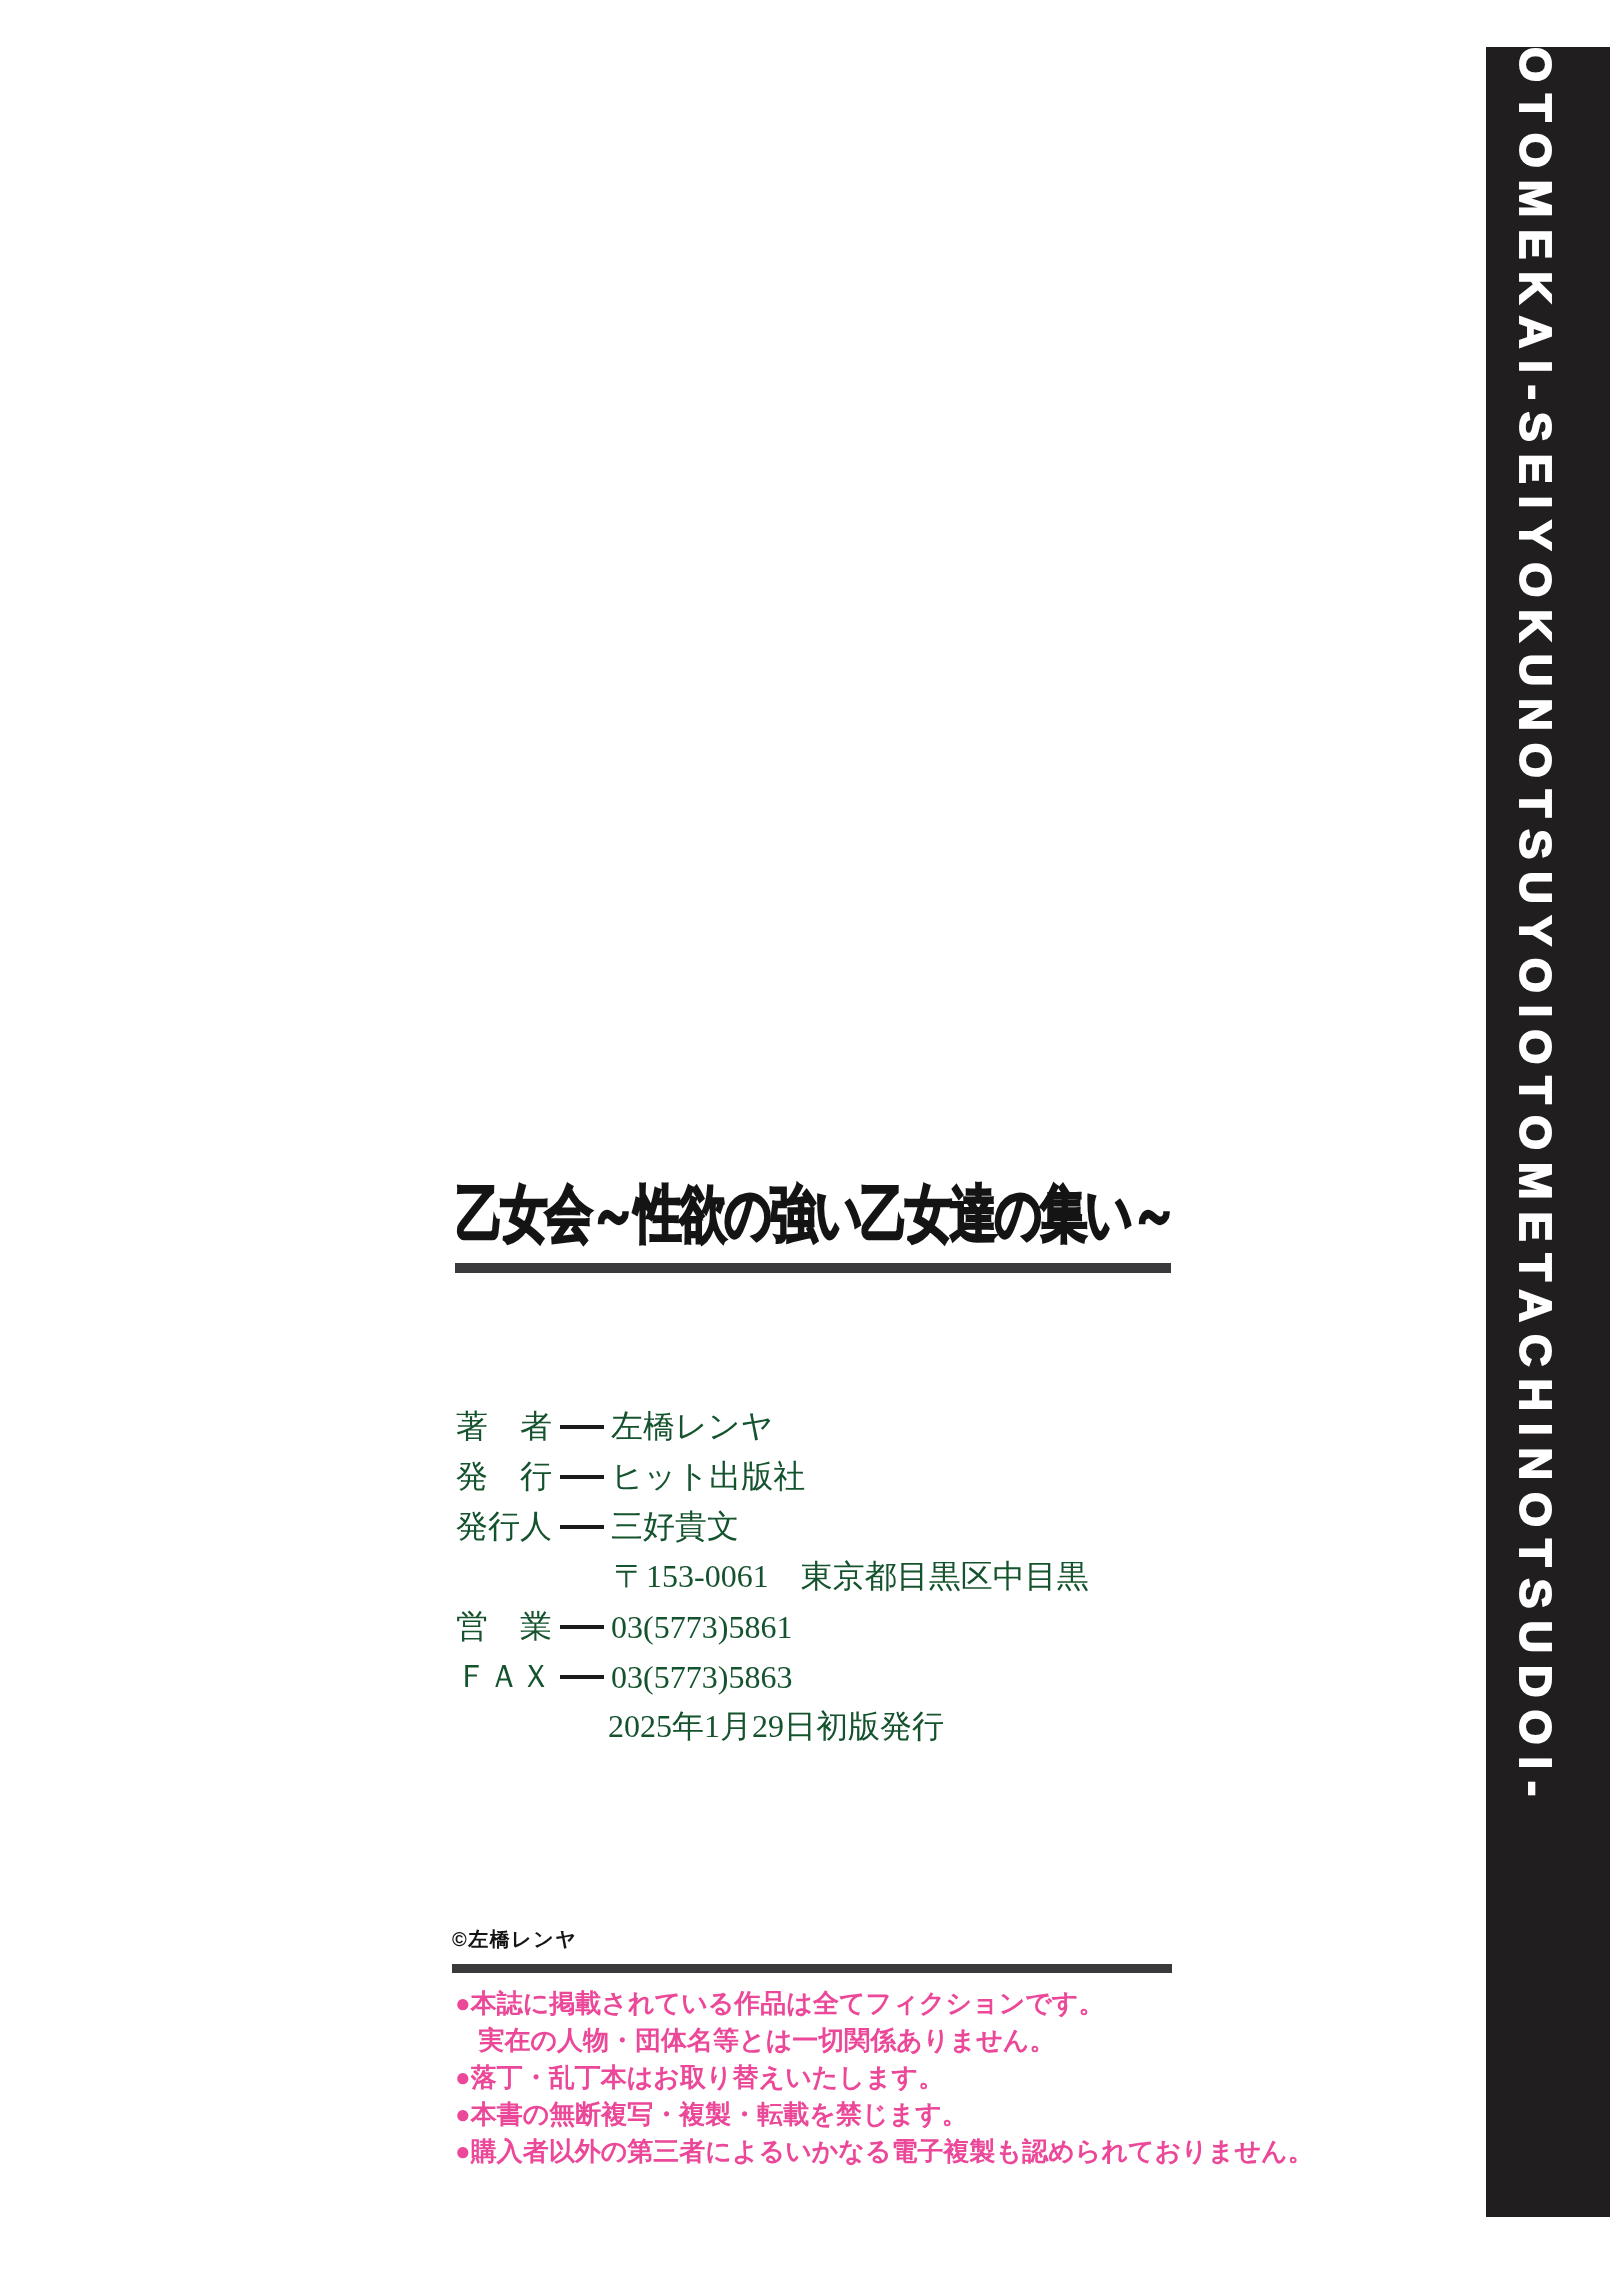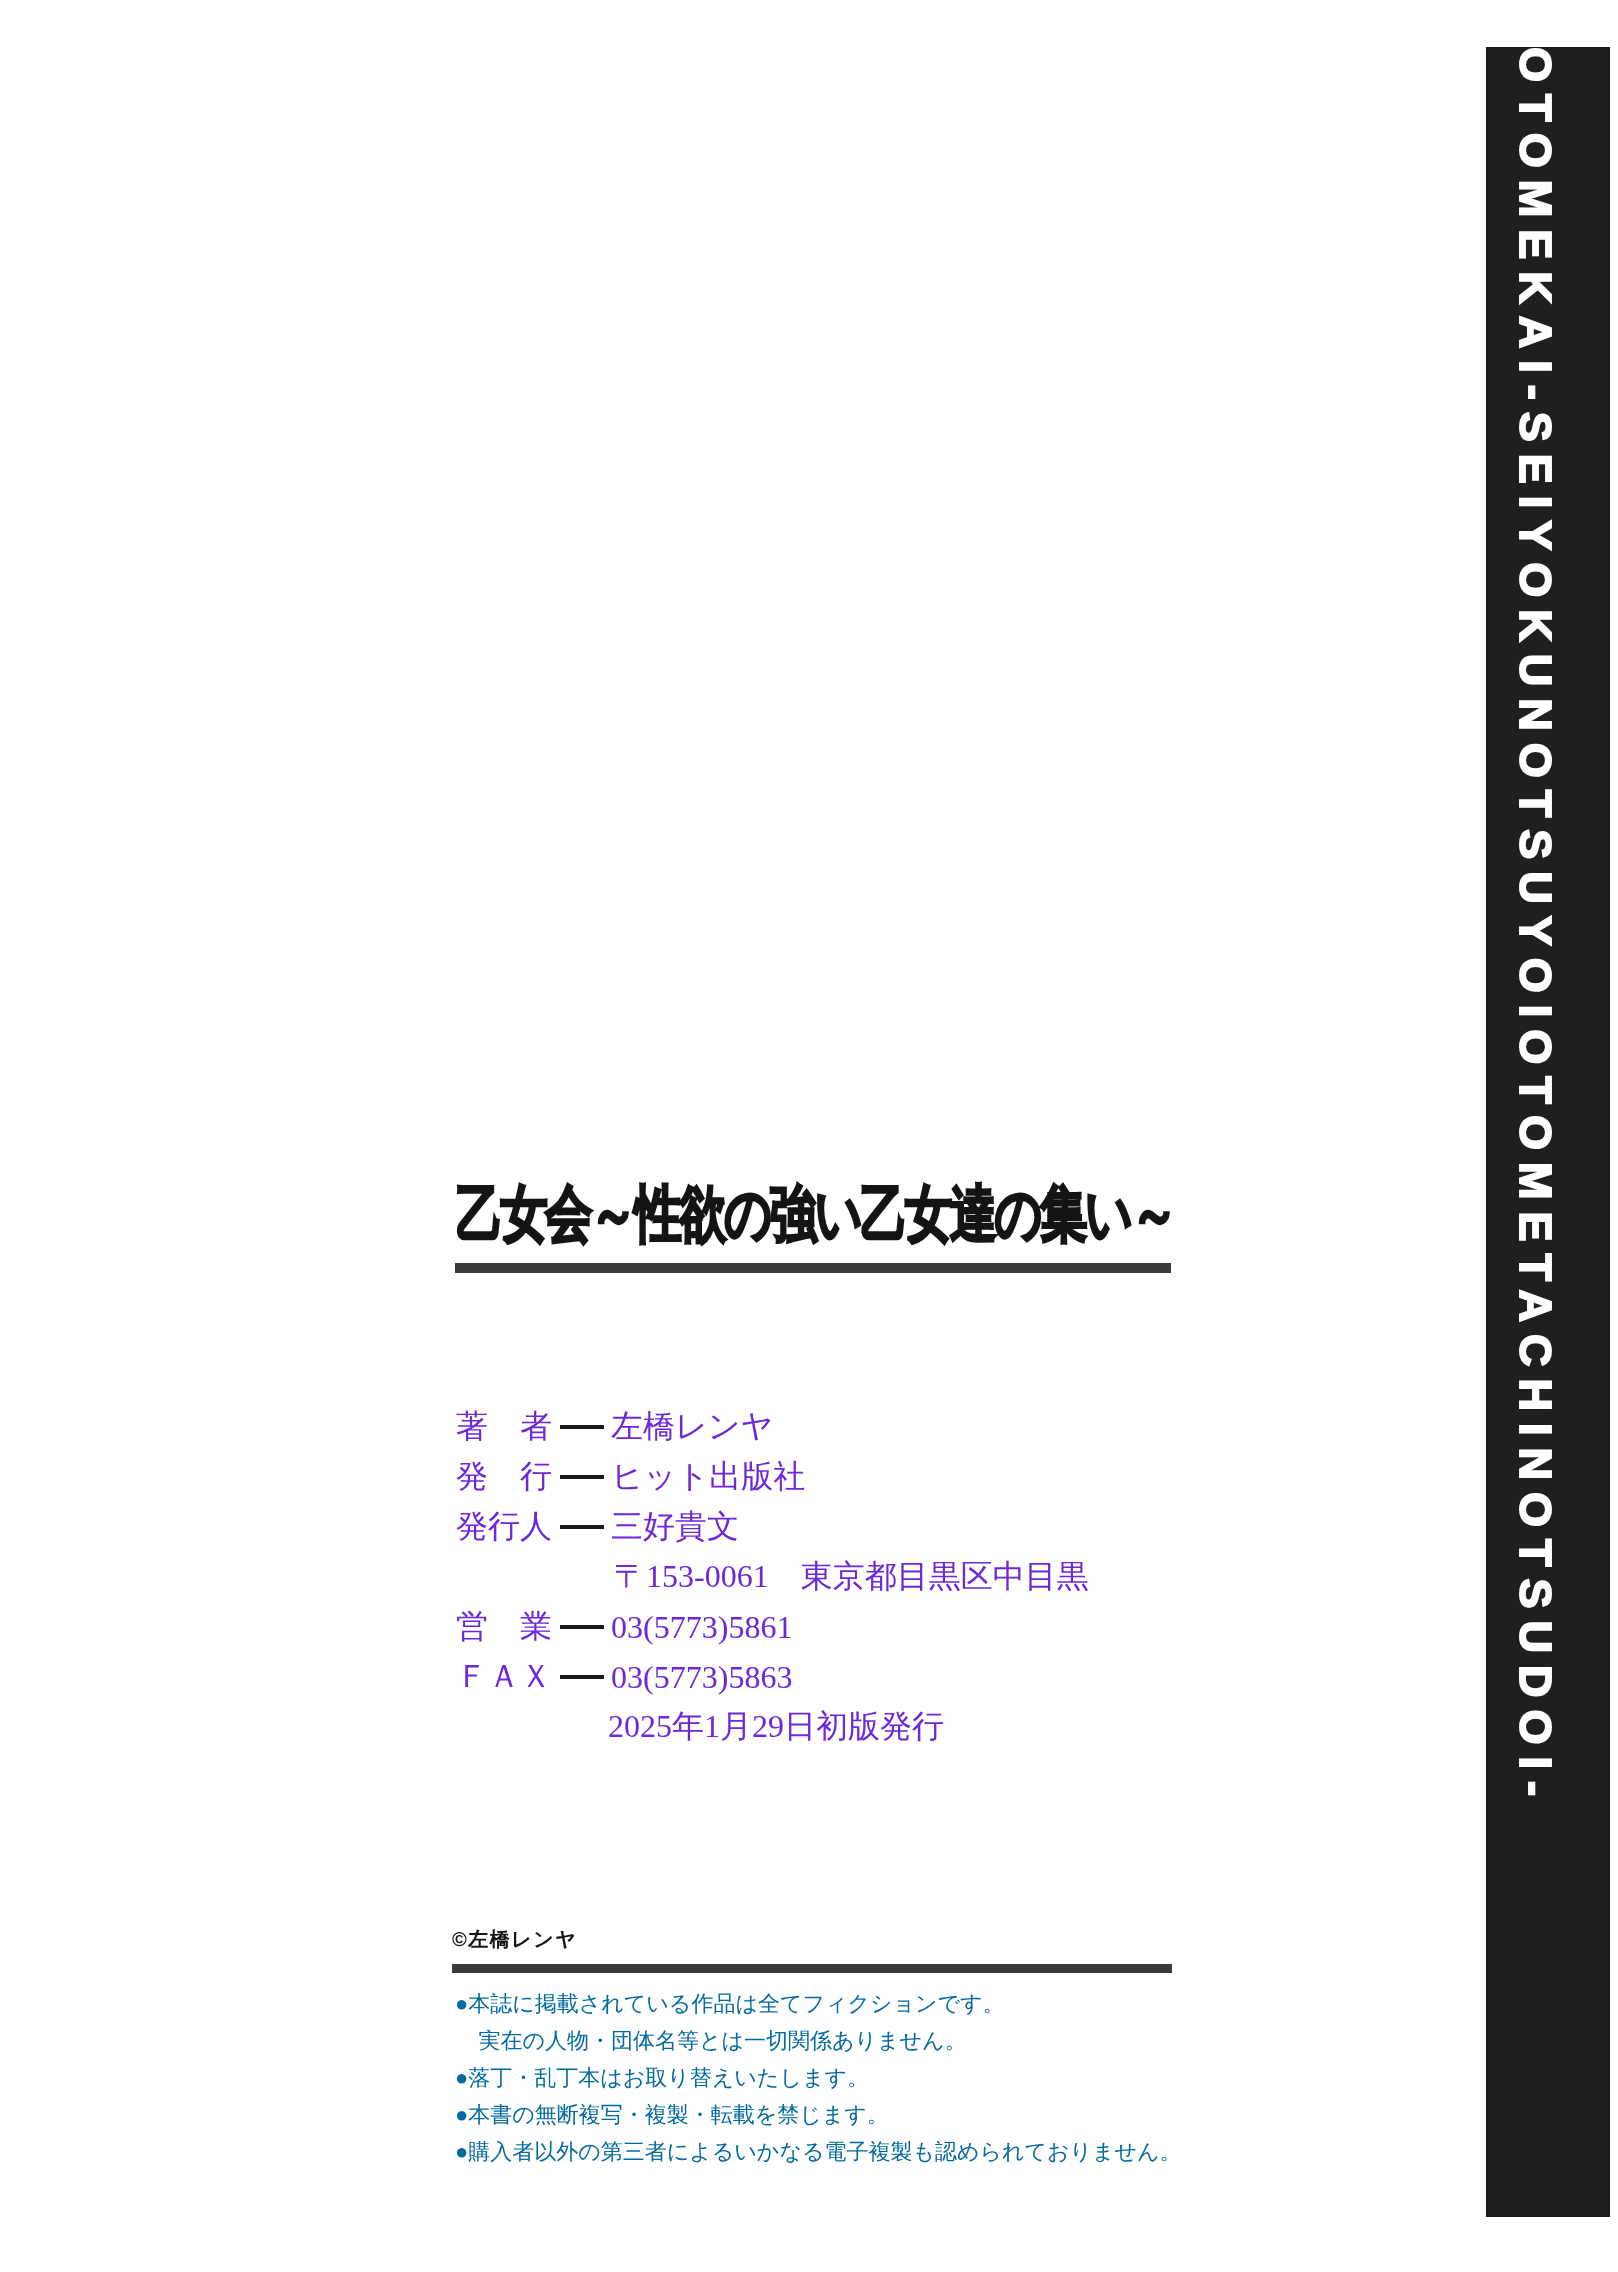"著 者" .colophon { color: #6d28d9 -> #14532d }
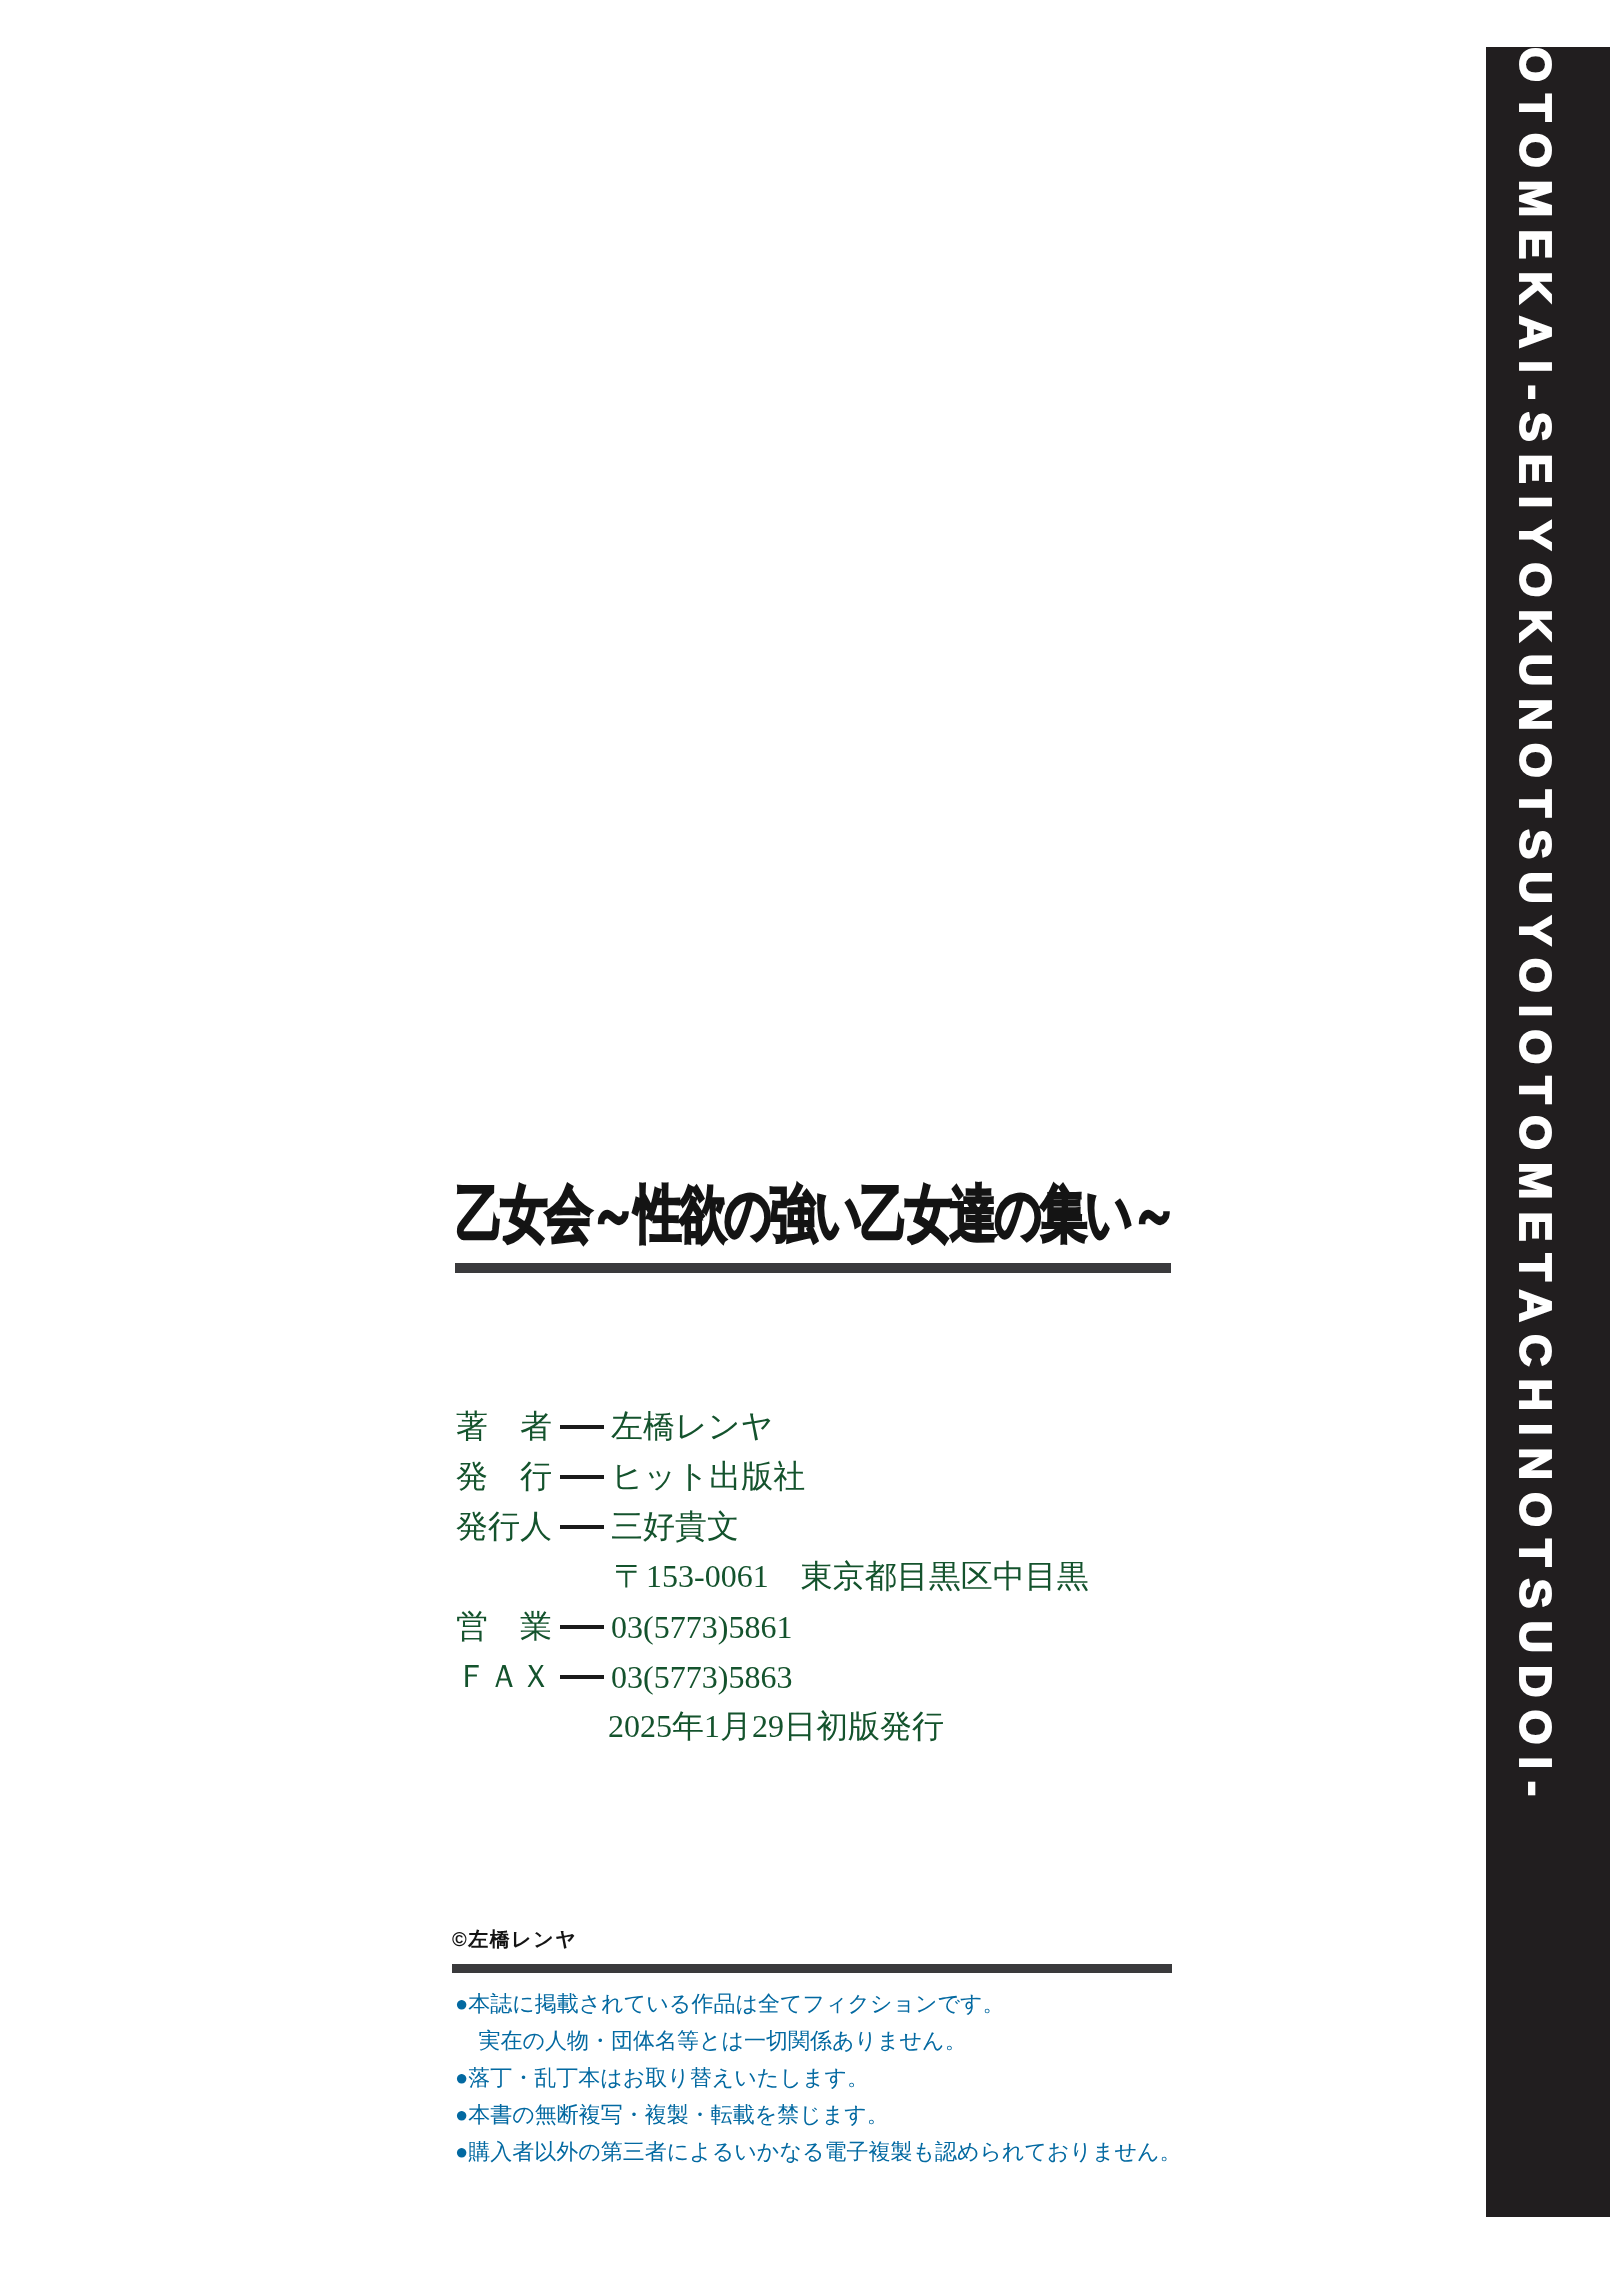"●本誌に掲載されている作品は全てフィクションです。" .notices { color: #0369a1 -> #ec4899; font-size: 22px -> 26px; font-weight: normal -> bold }
